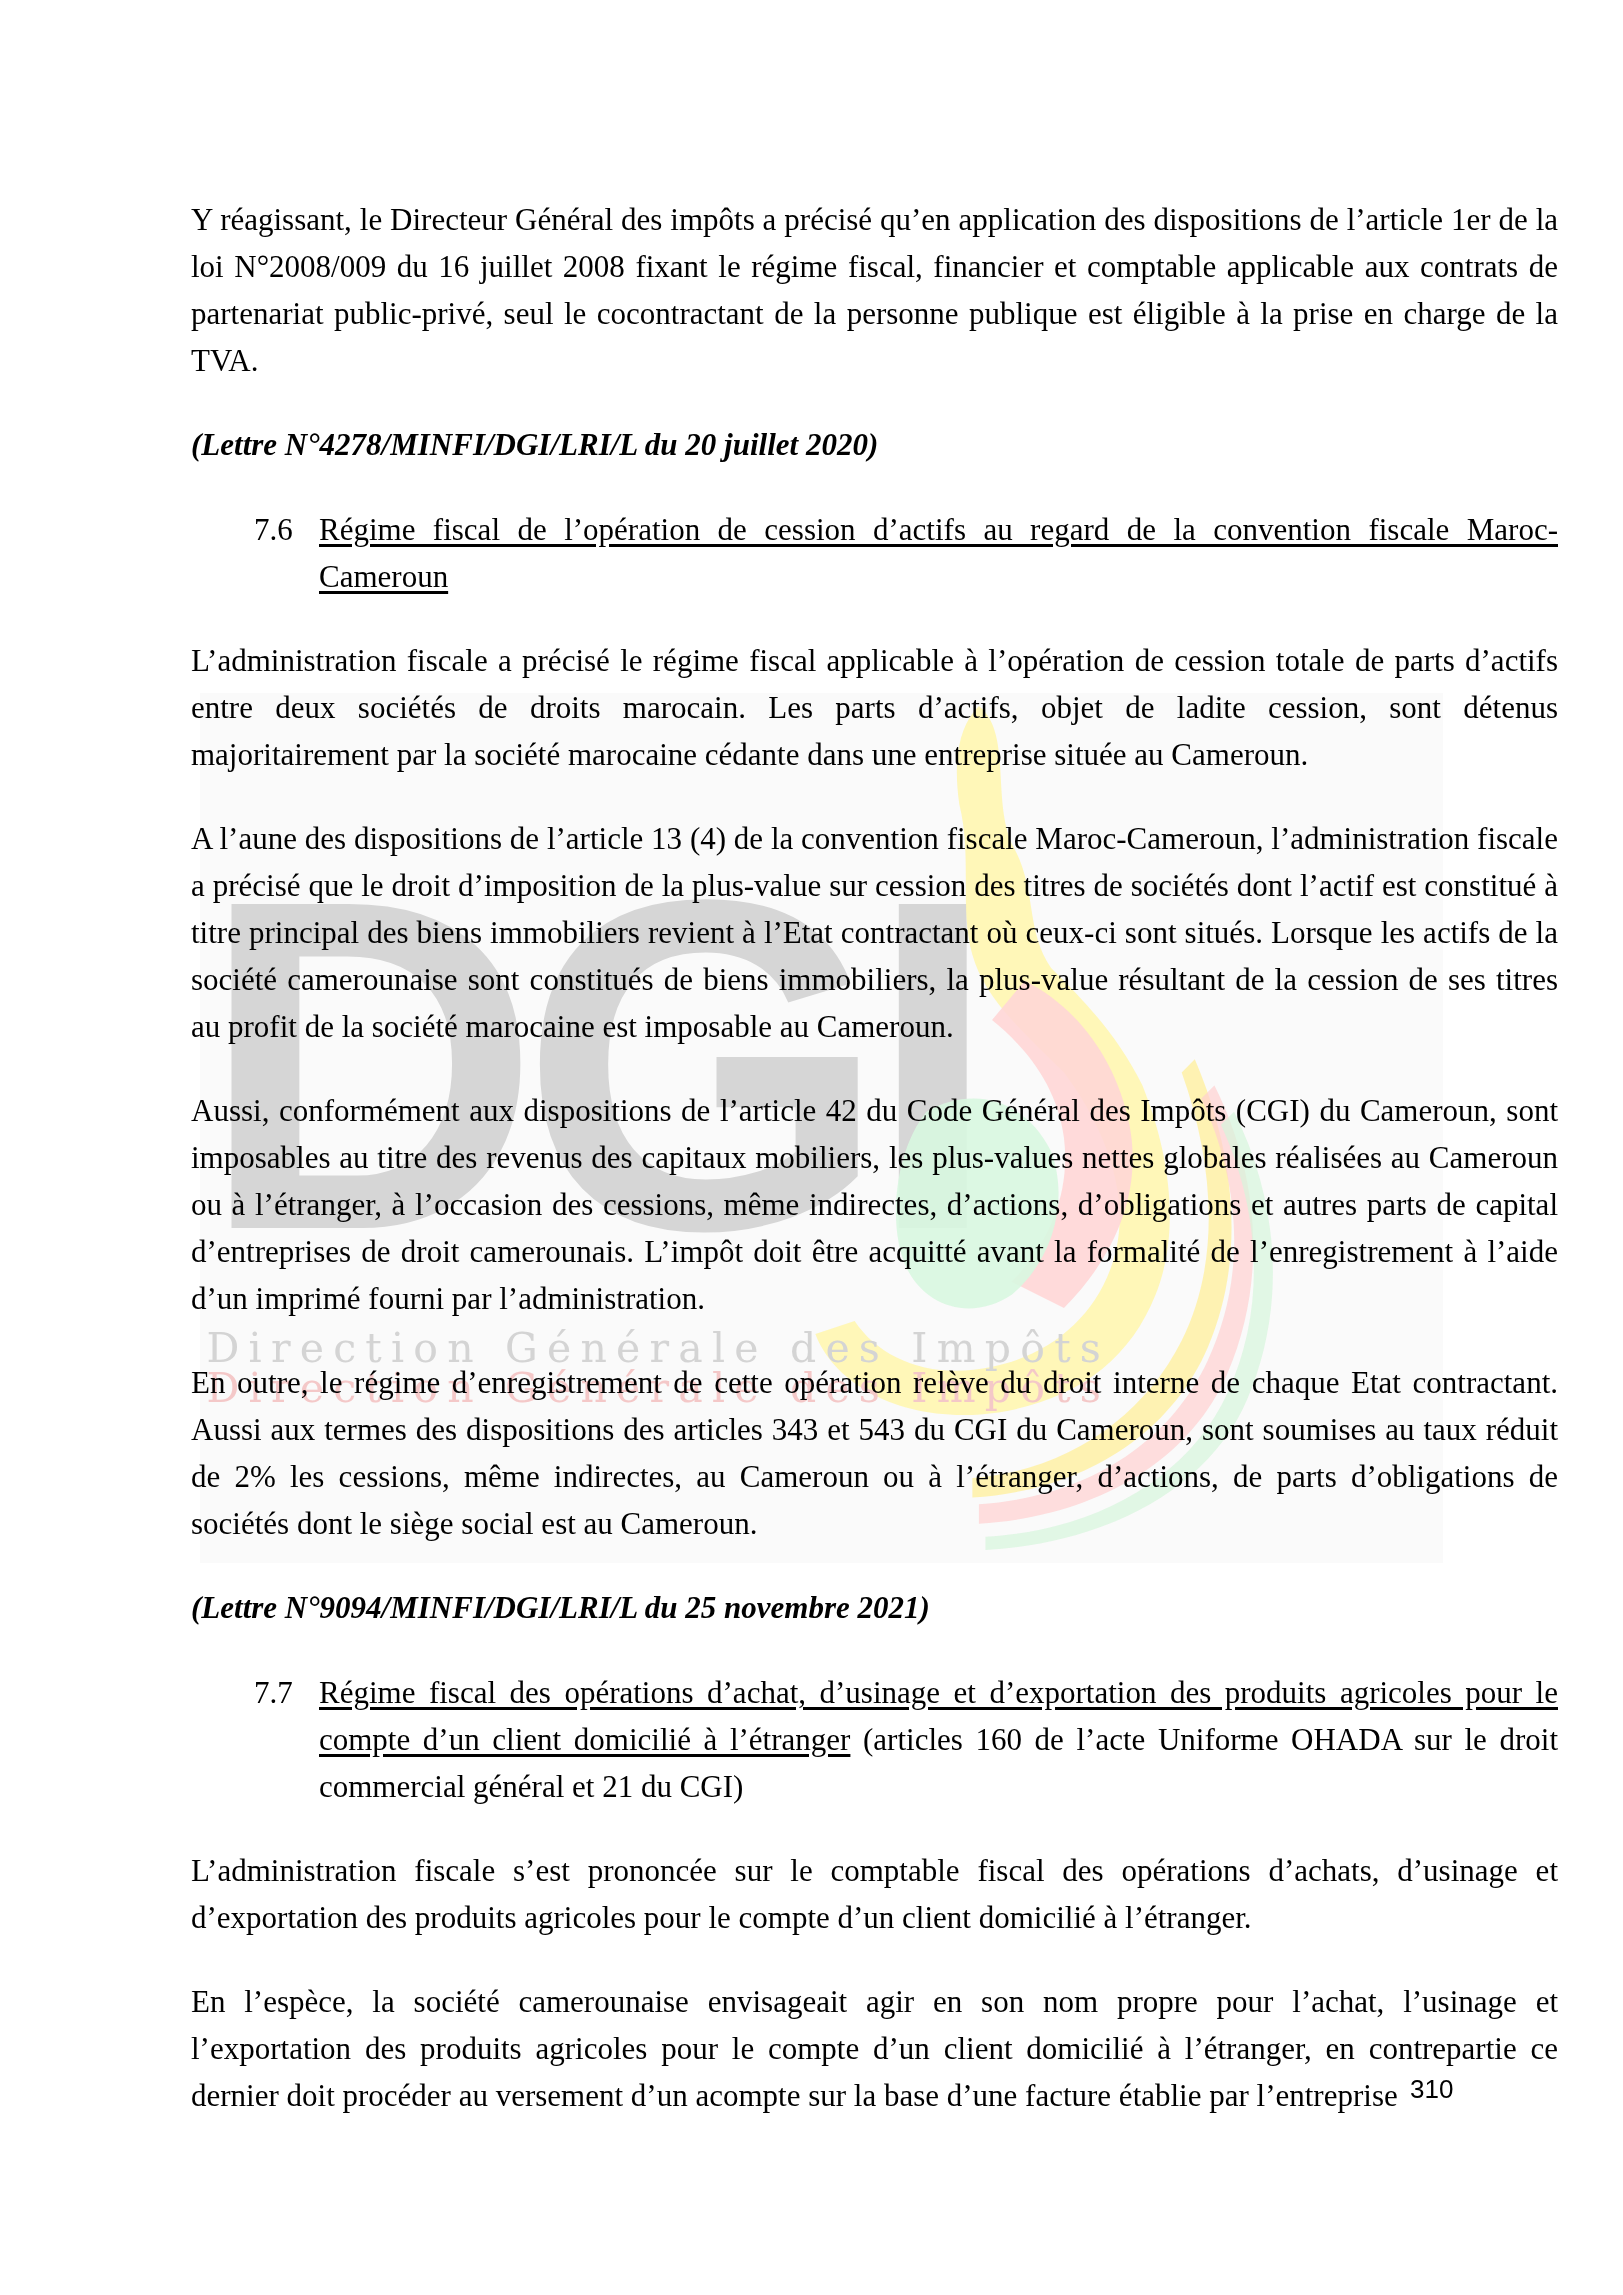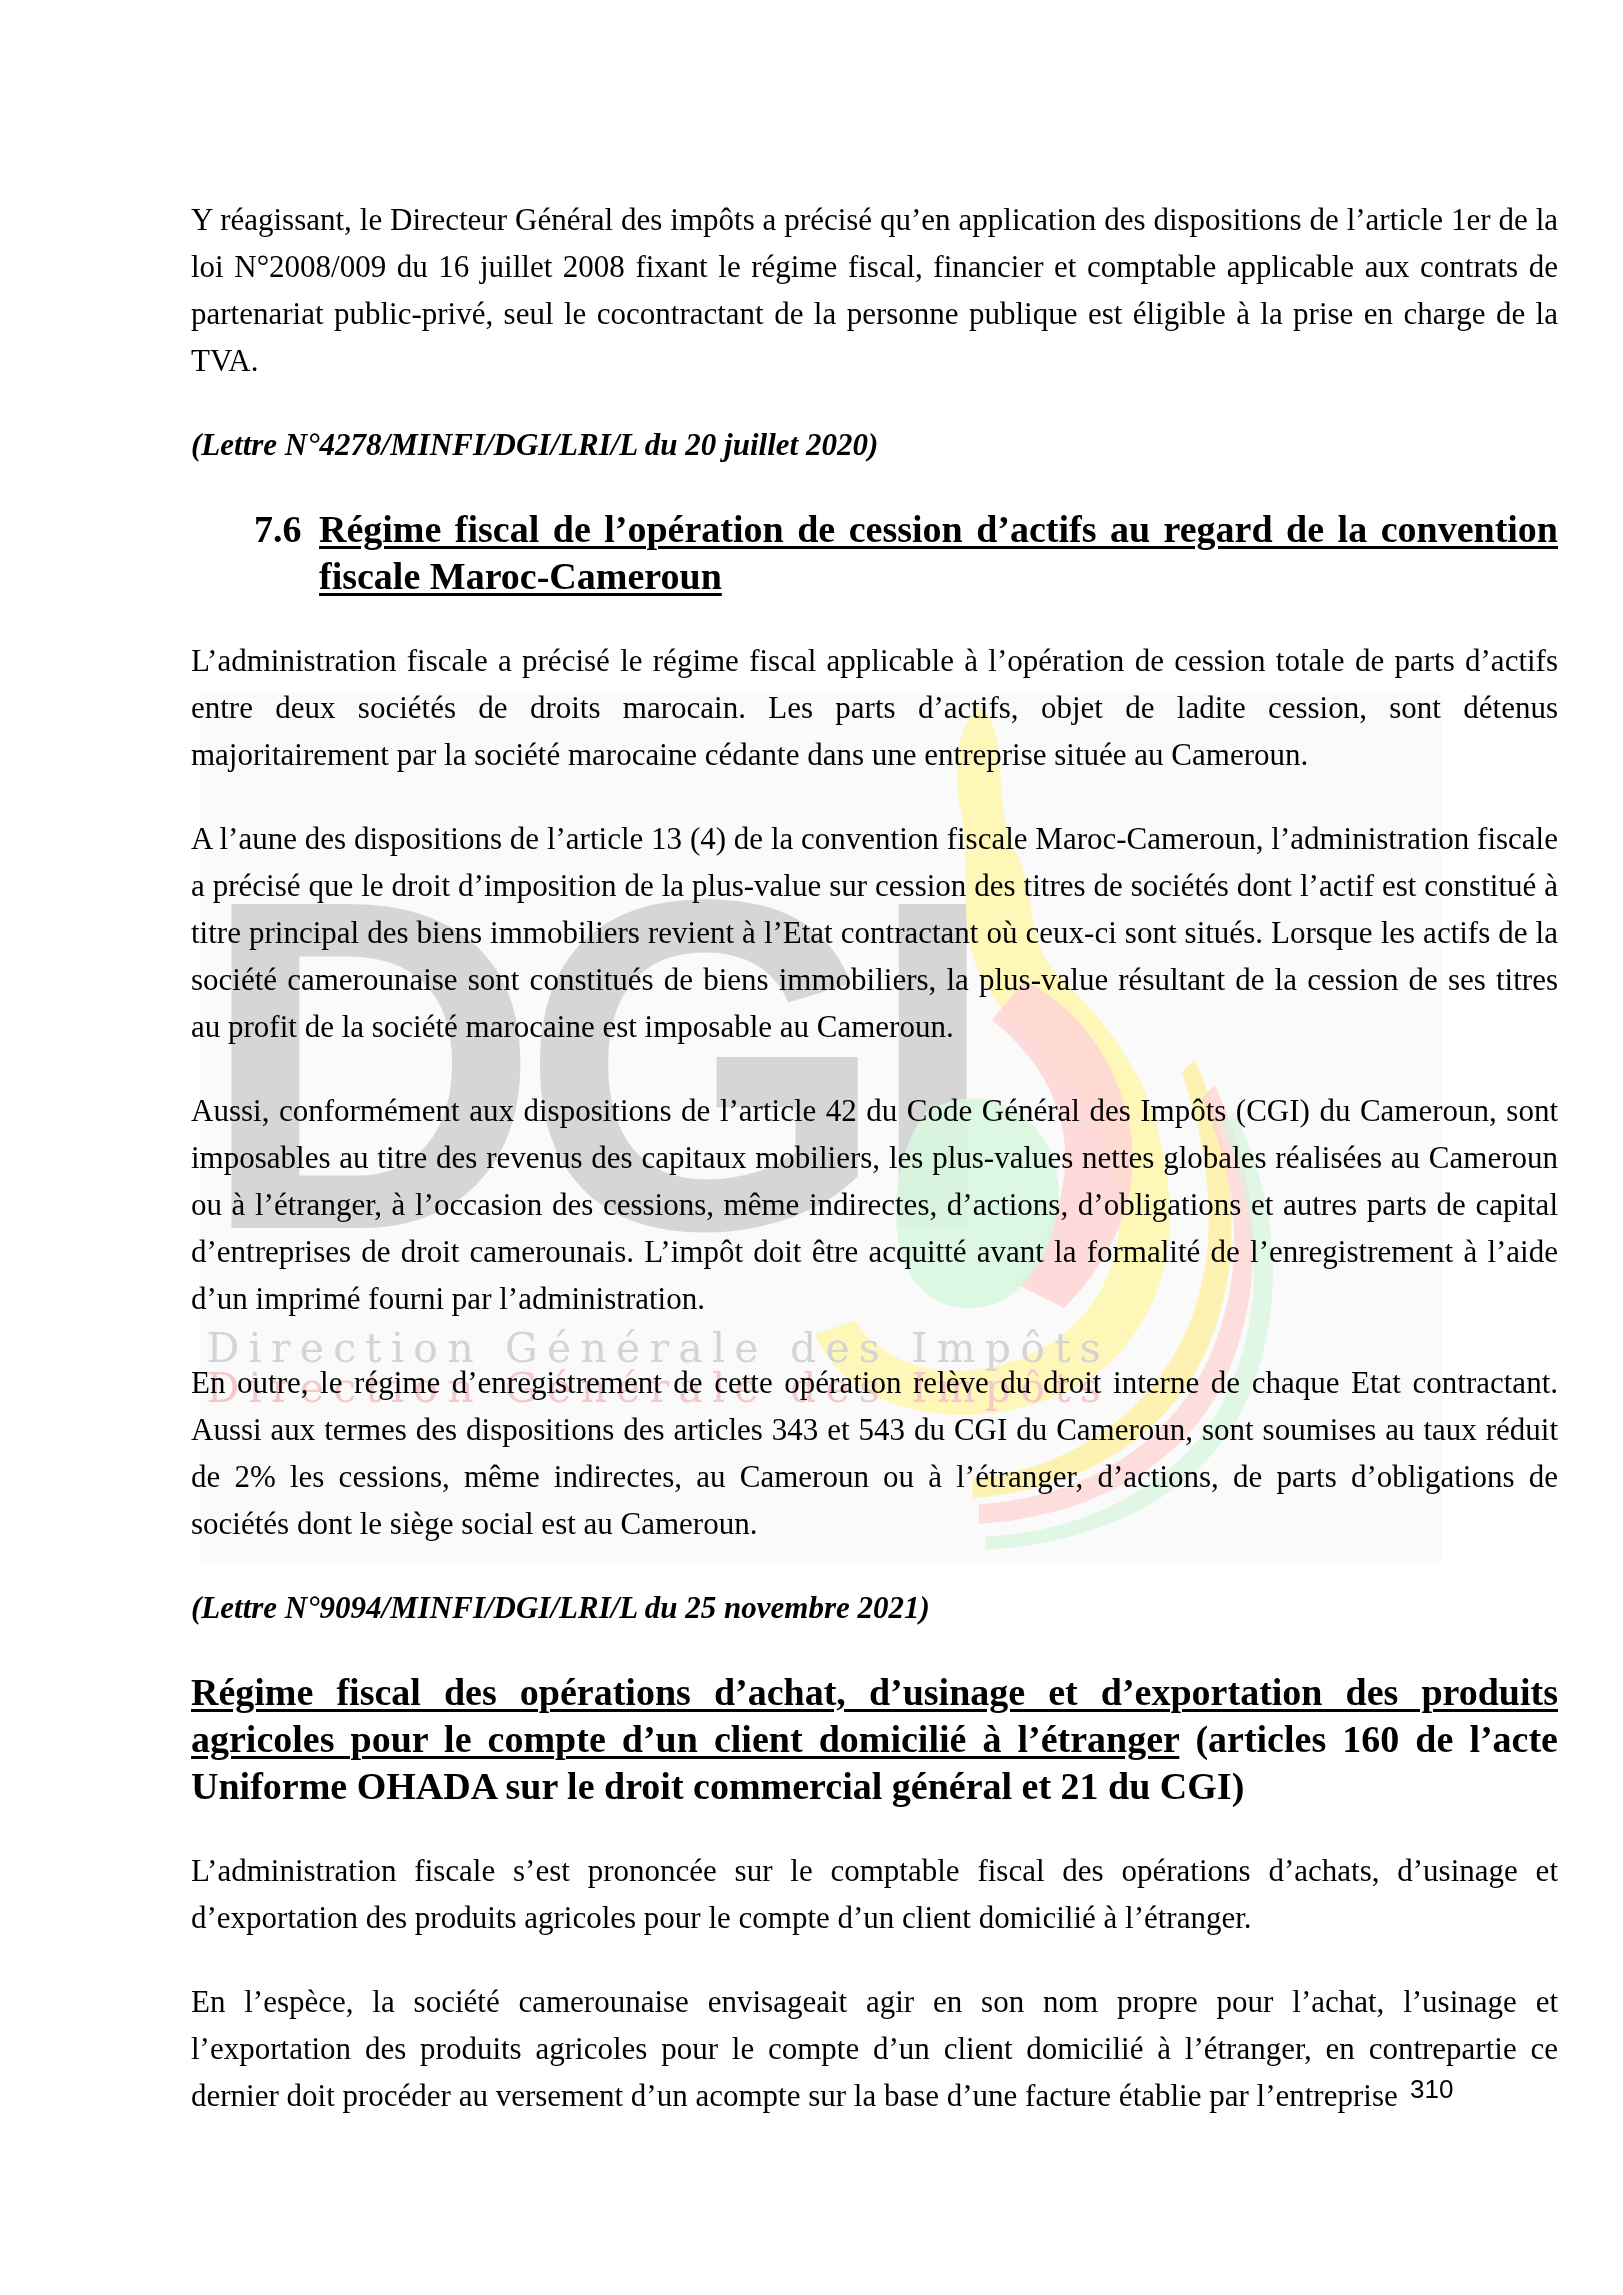"7.6" .heading { font-size: 38px -> 31px; font-weight: bold -> normal }
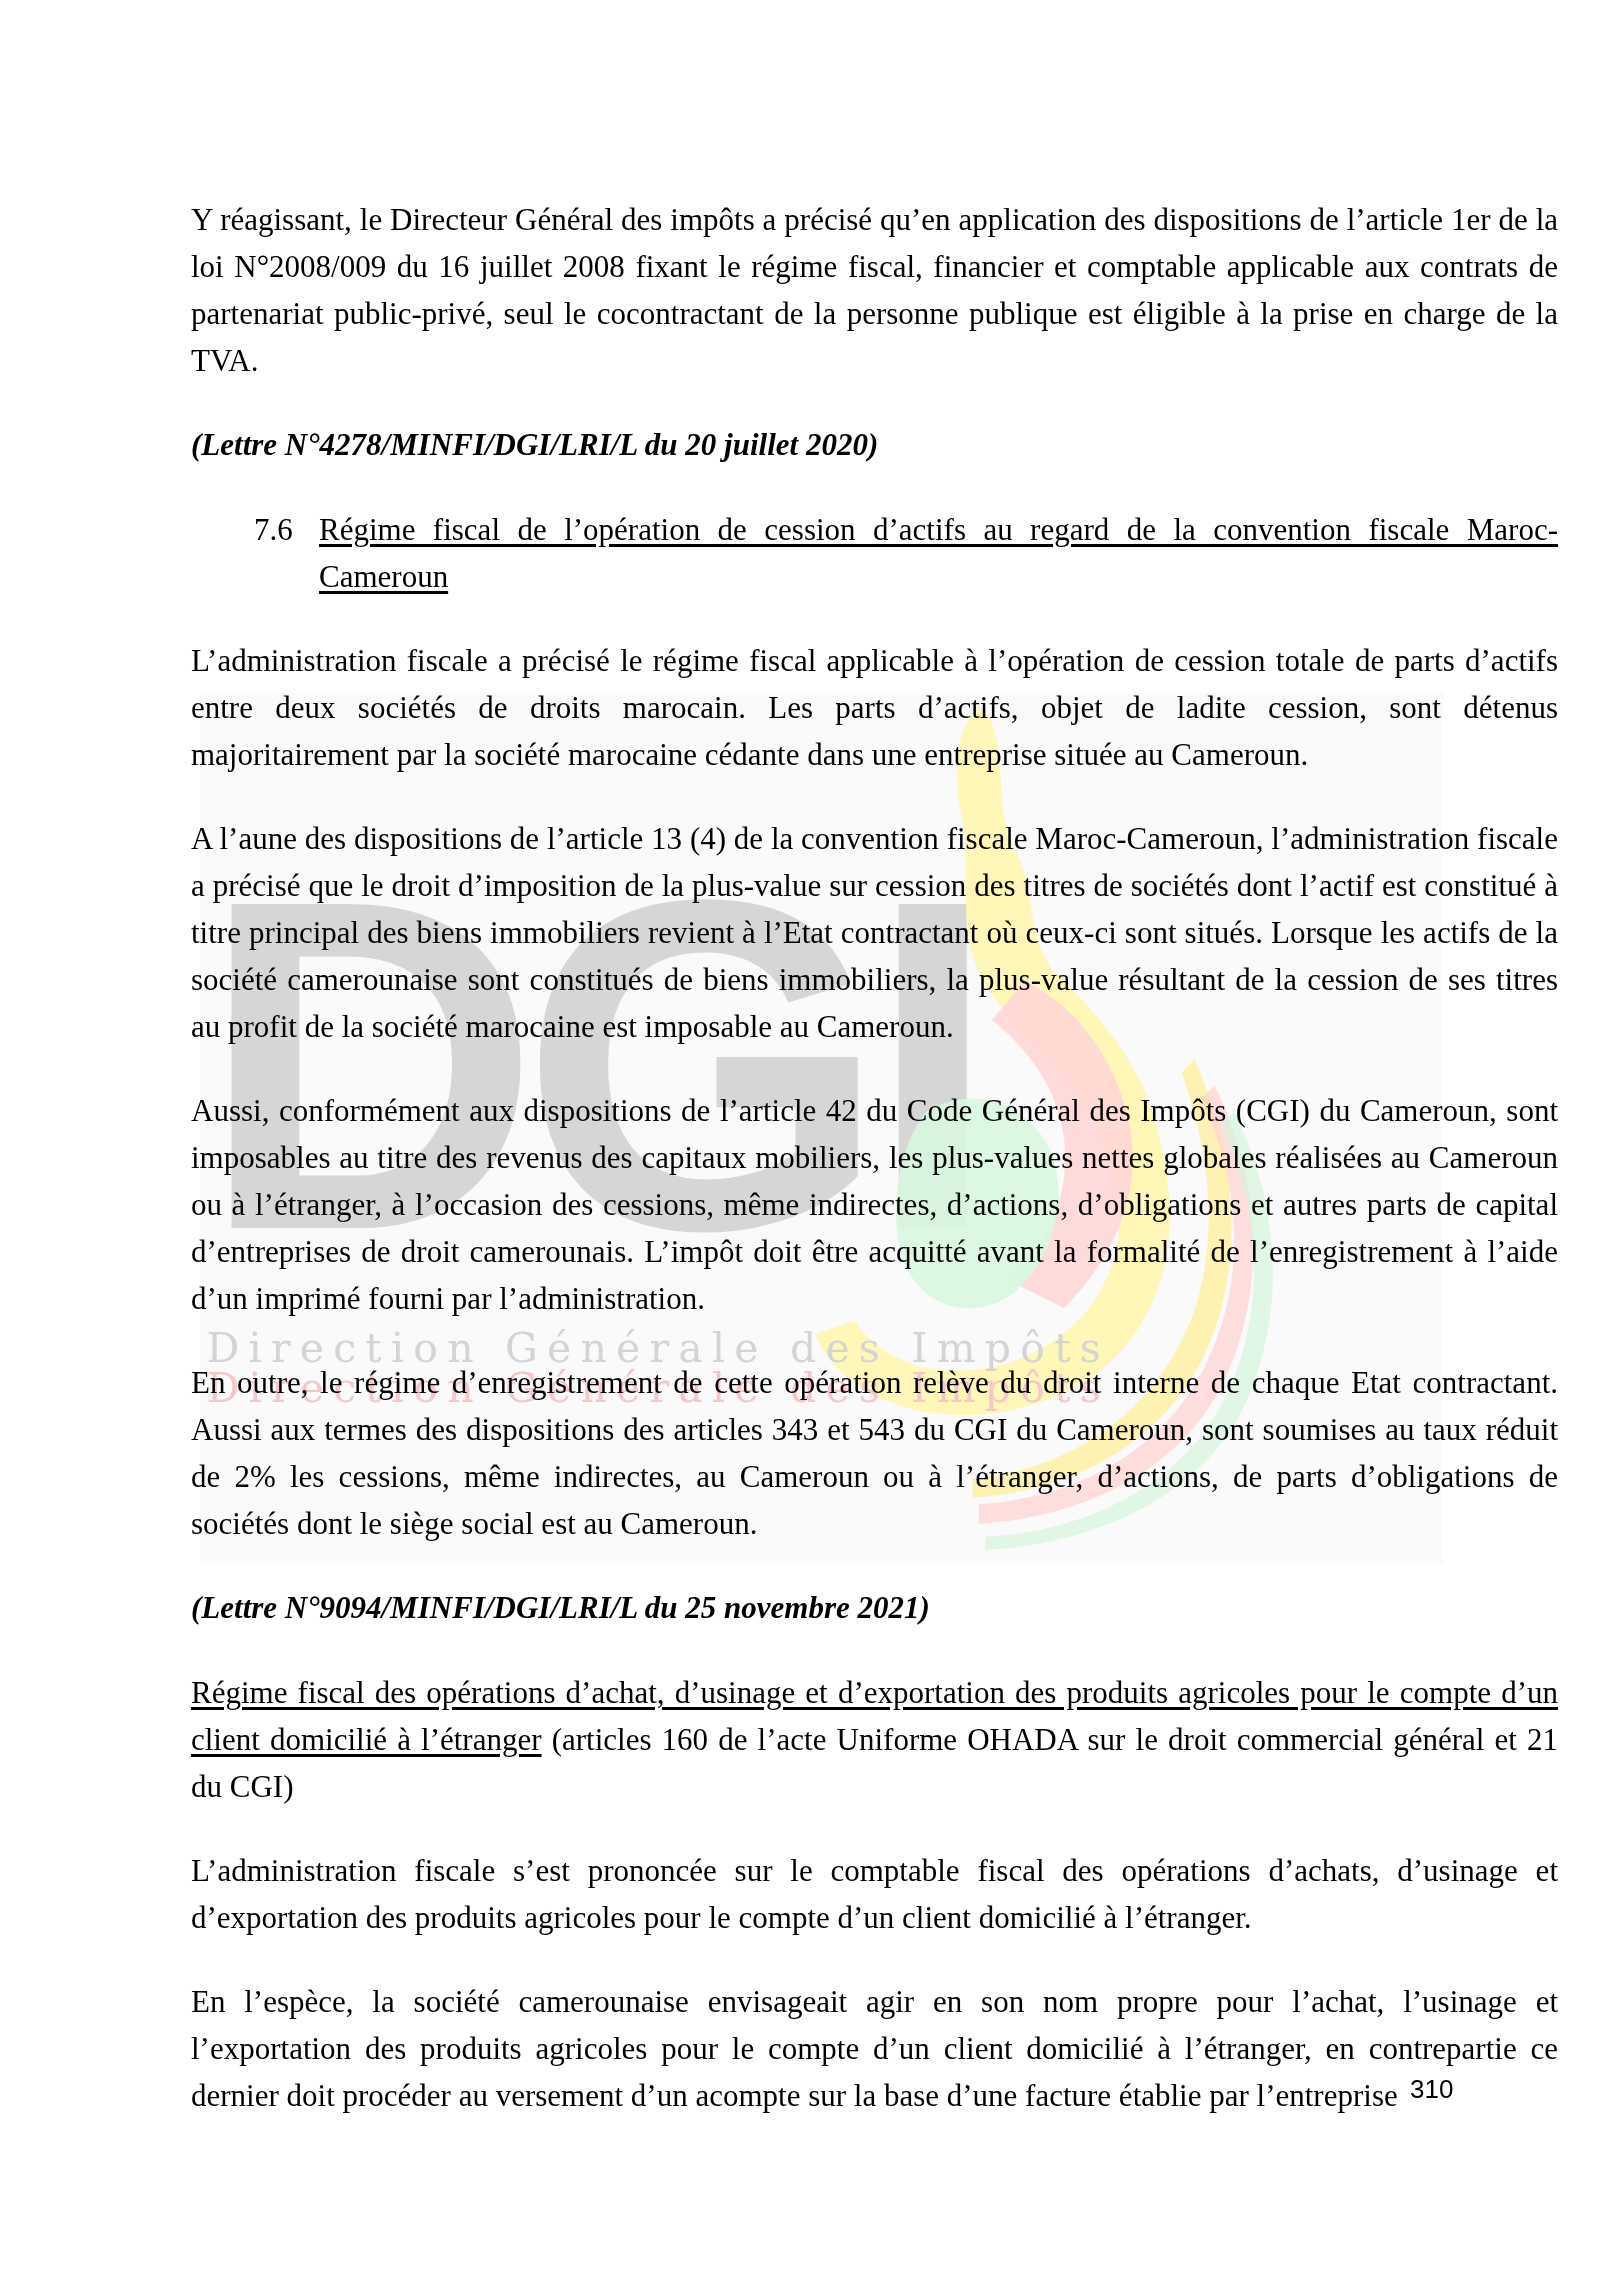"7.7" span.num { html: none -> <span>7.7</span> }
